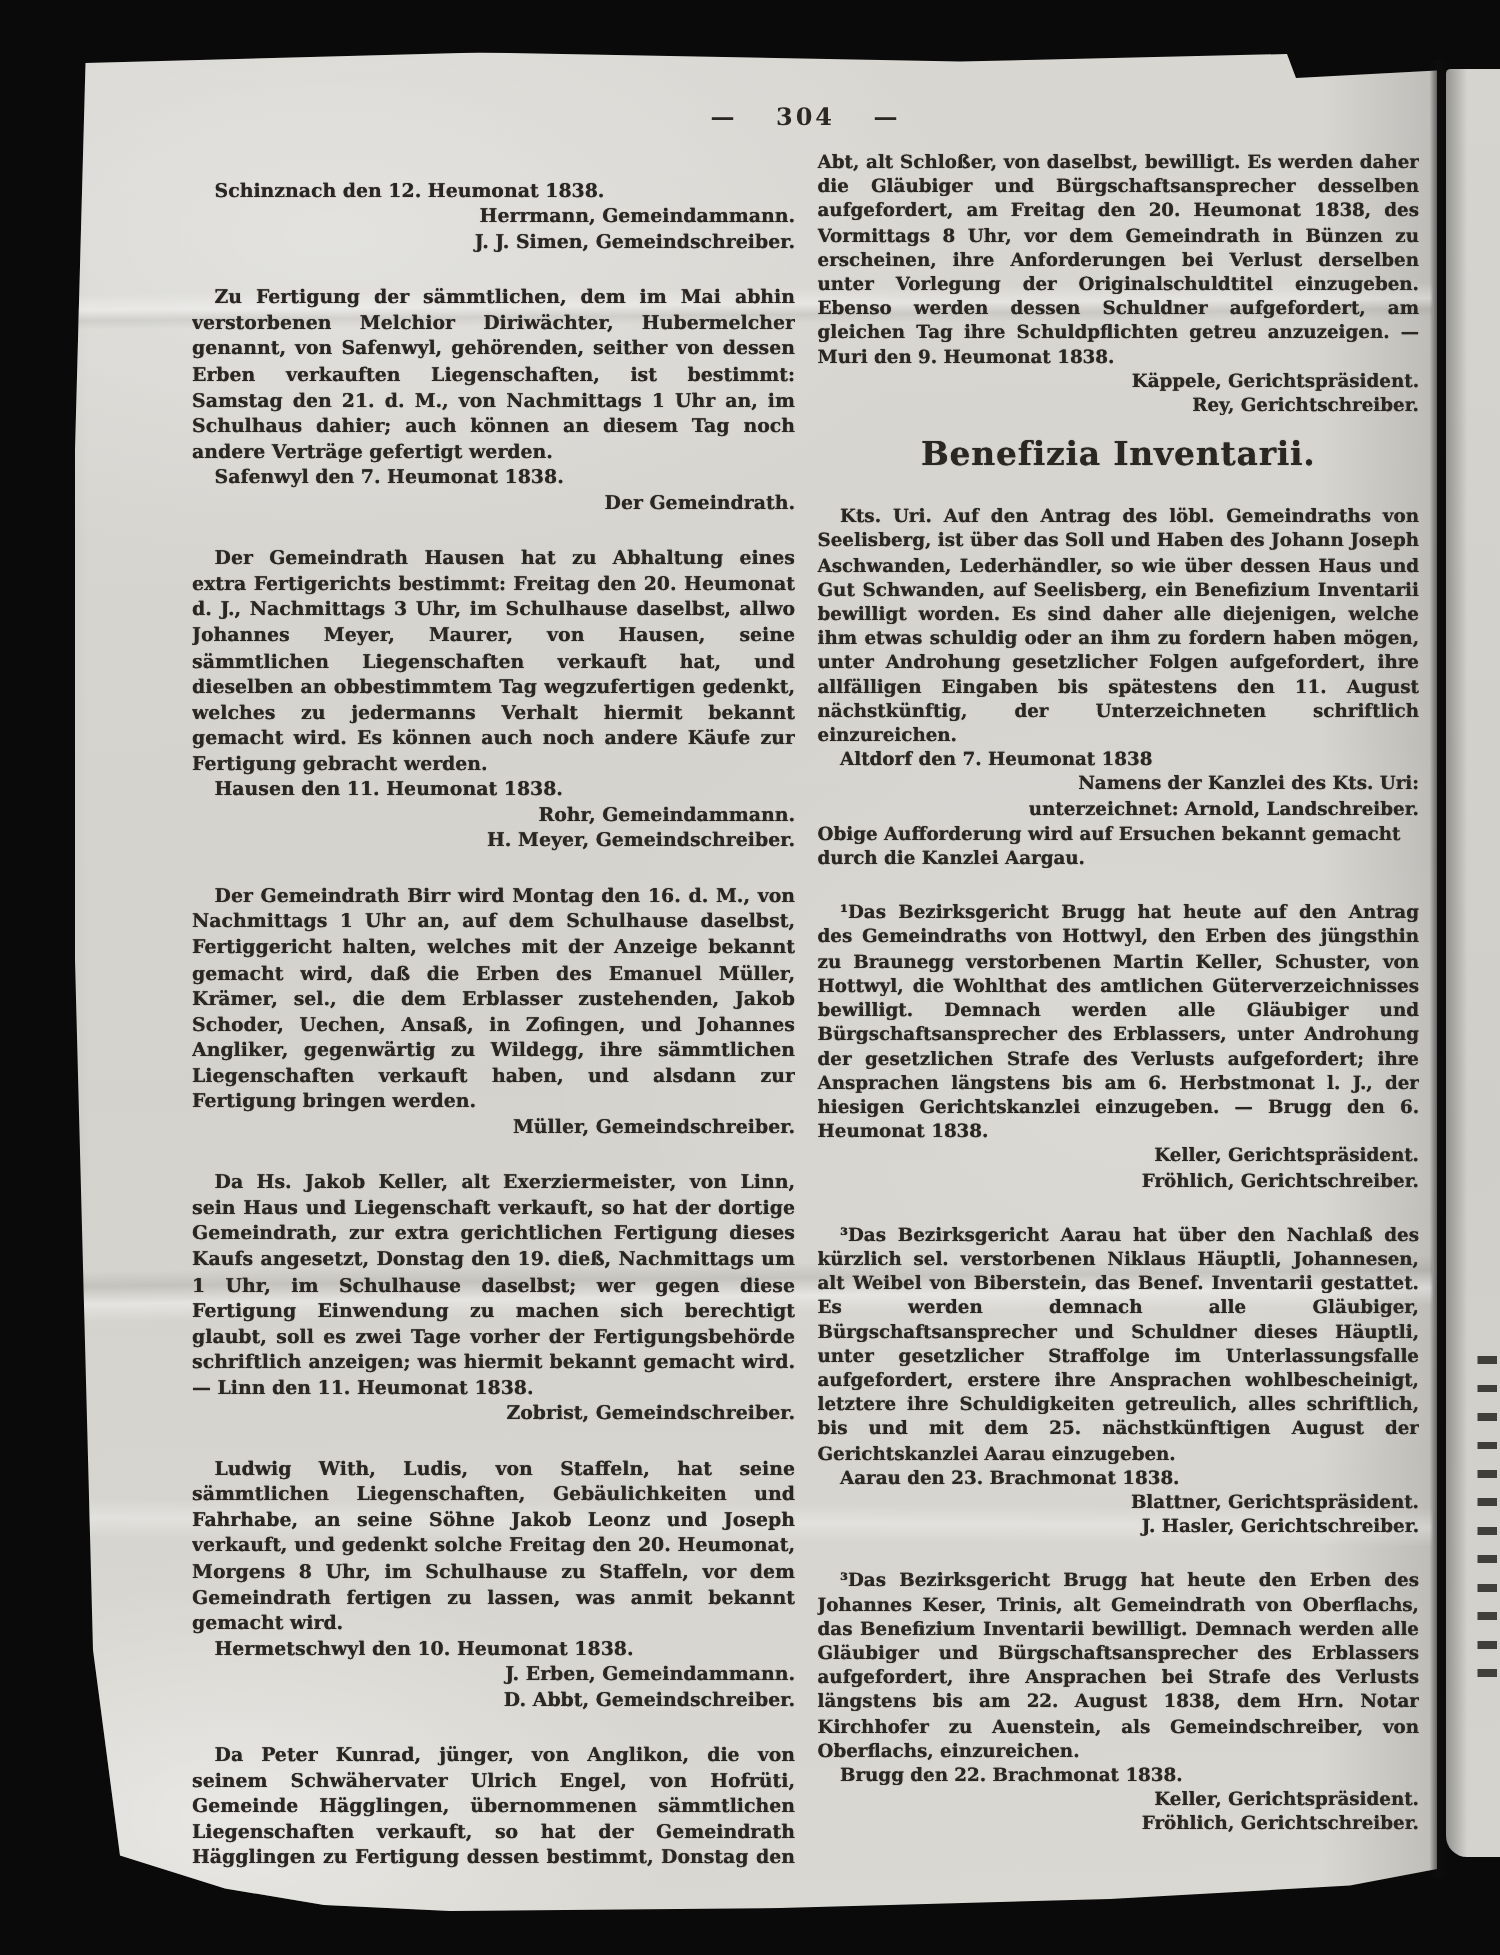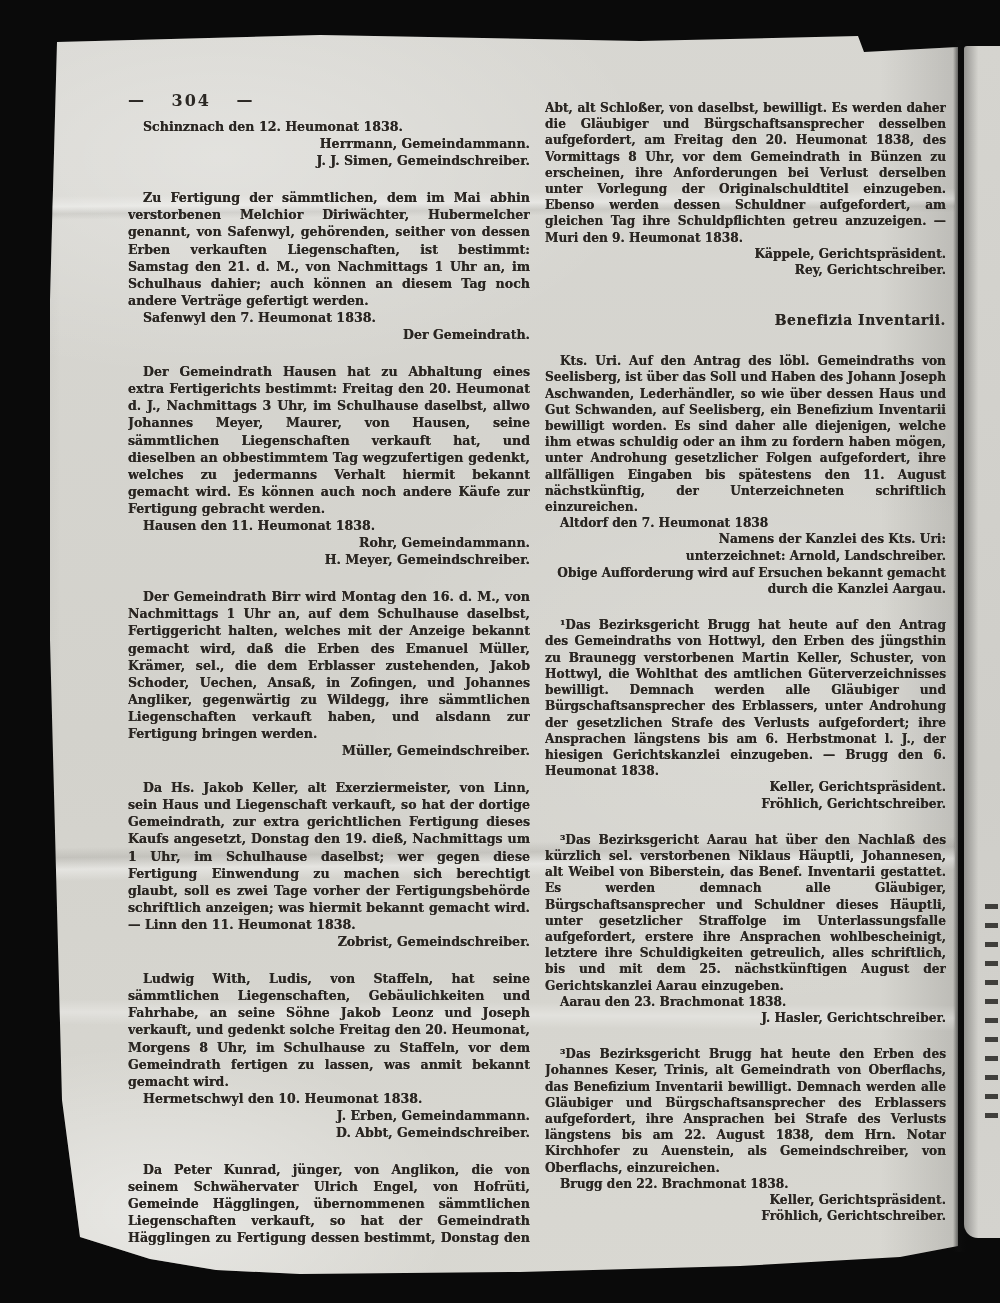"— 304 —" .pageno { text-align: left -> center; top: 91px -> 68px }
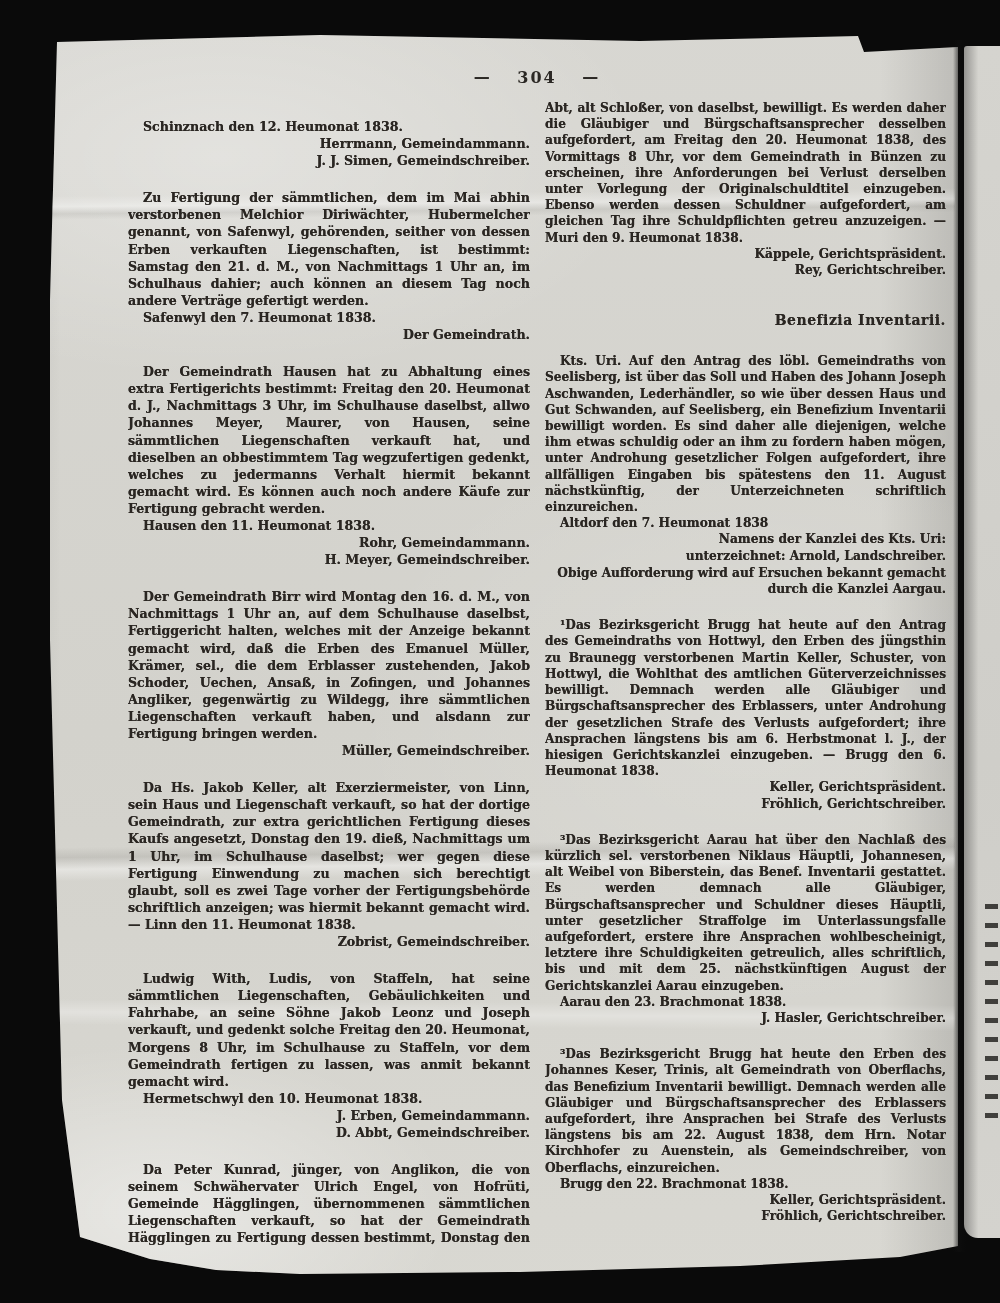"Benefizia Inventarii." .blk.heading { font-size: 14px -> 22px; margin: 30px 0 8px -> 13px 0 8px; text-align: right -> center }
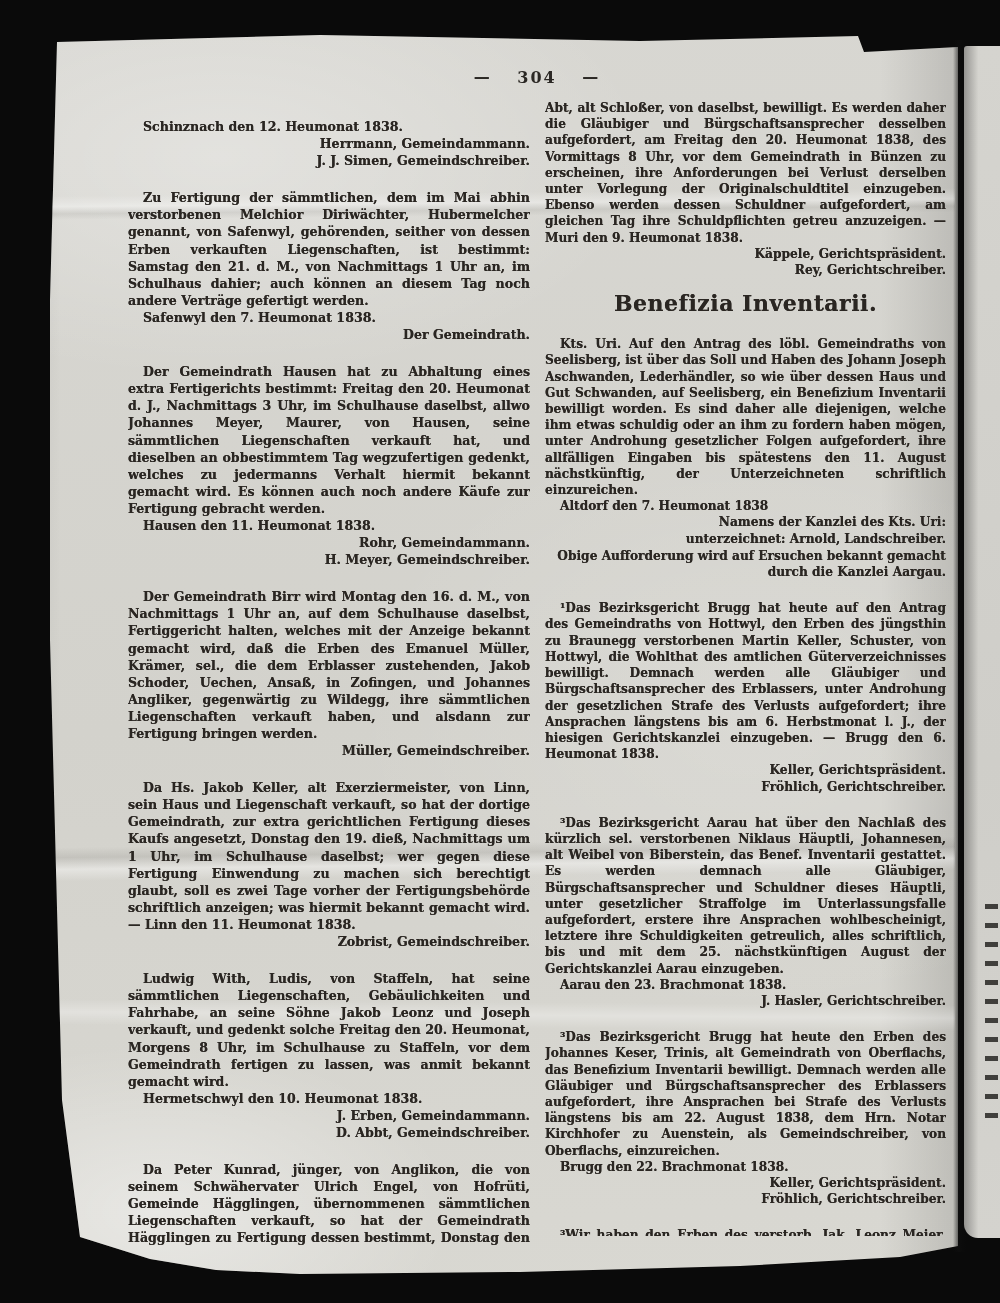"Obige Aufforderung wird auf Ersuchen" .blk.center { text-align: right -> left }
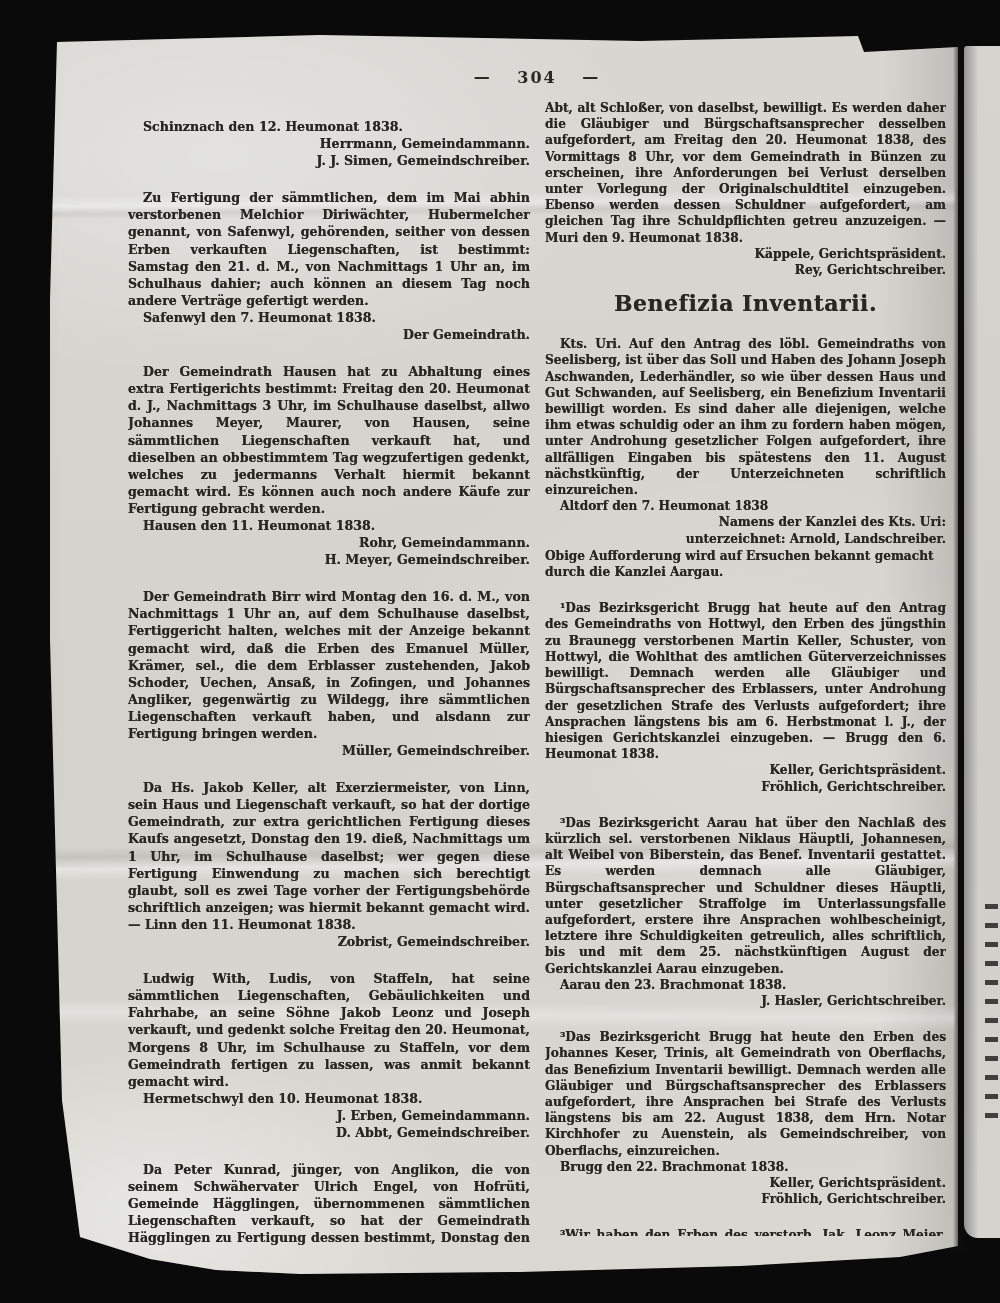"Blattner, Gerichtspräsident." div.blk { html: none -> <div>Blattner, Gerichtspräsident.</div> }
